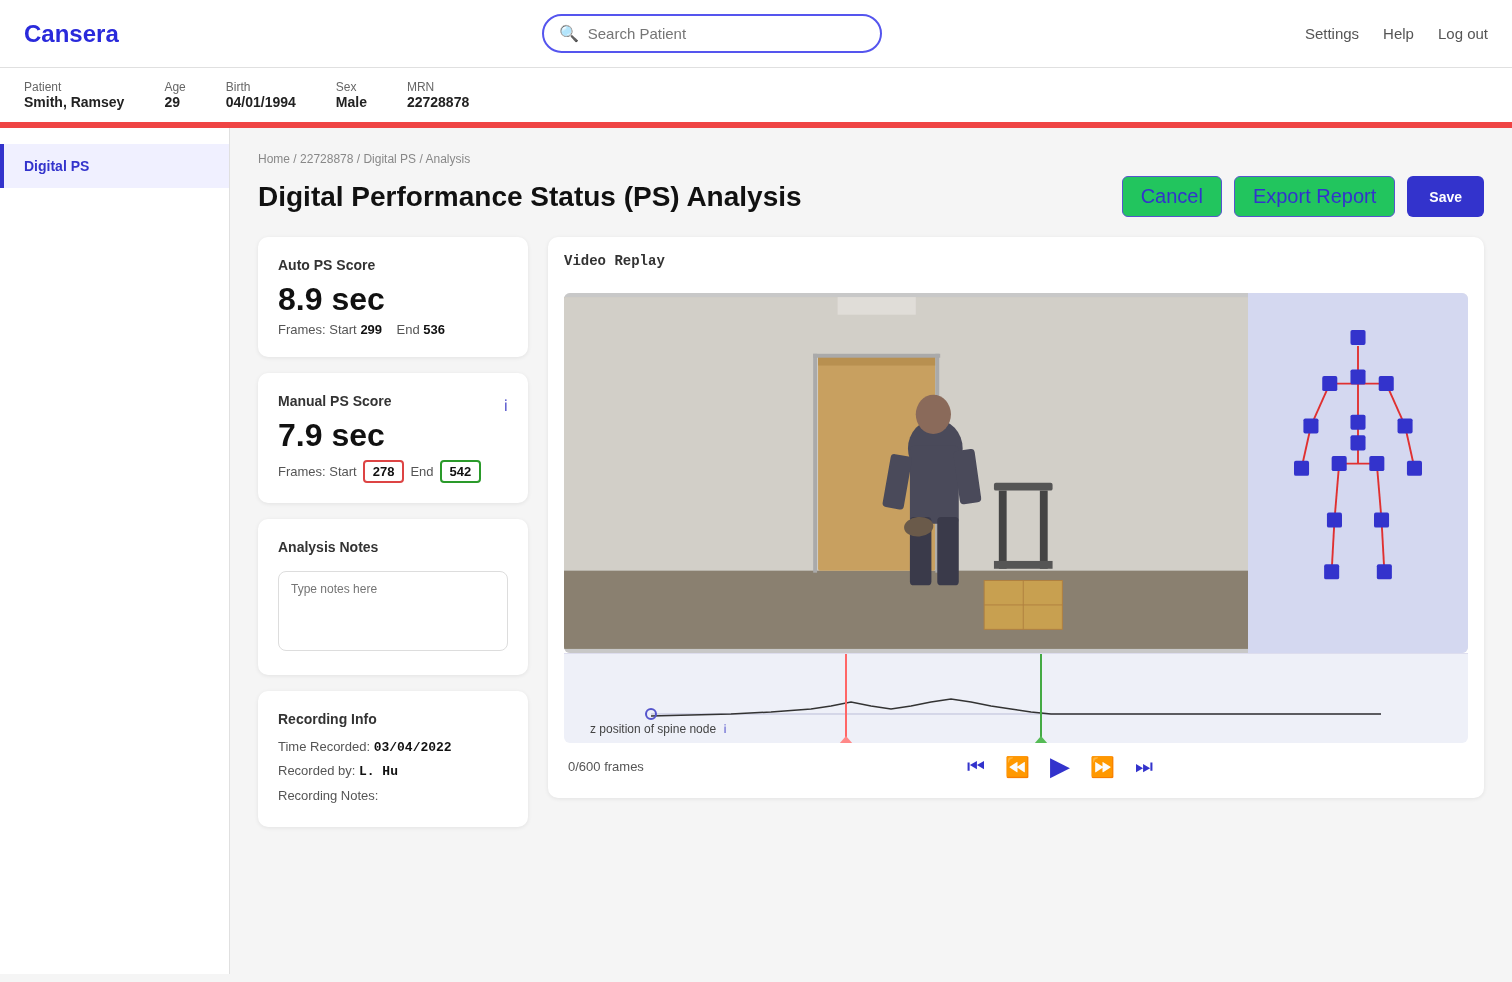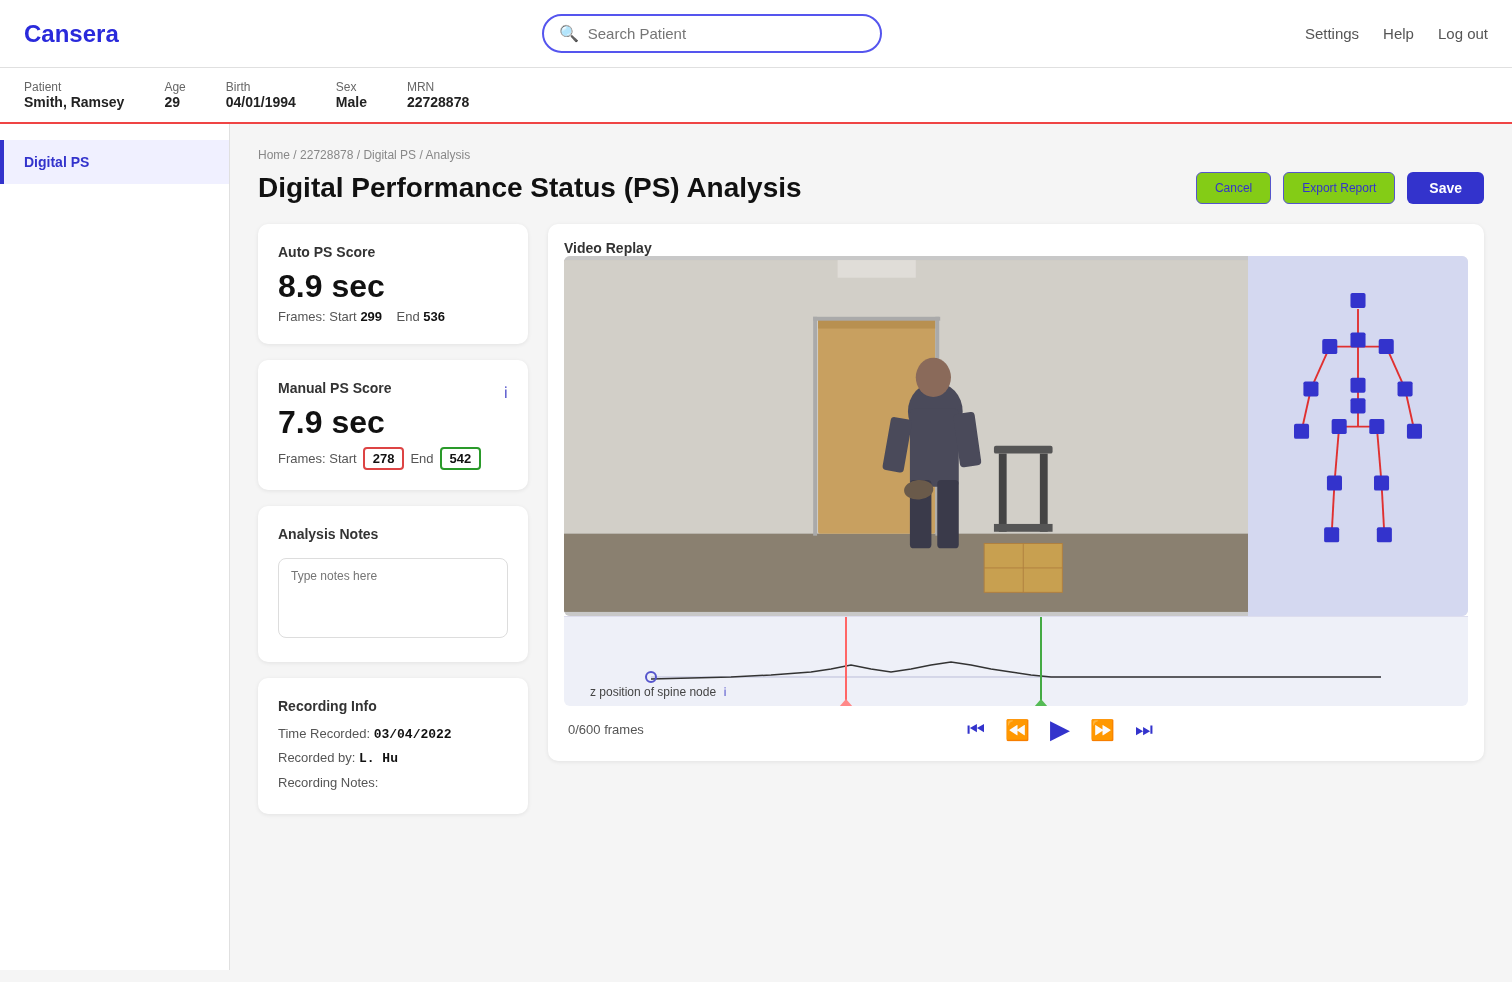"Patient" .patient-bar { border-bottom: 2px solid #ef4444 -> 6px solid #ef4444 }
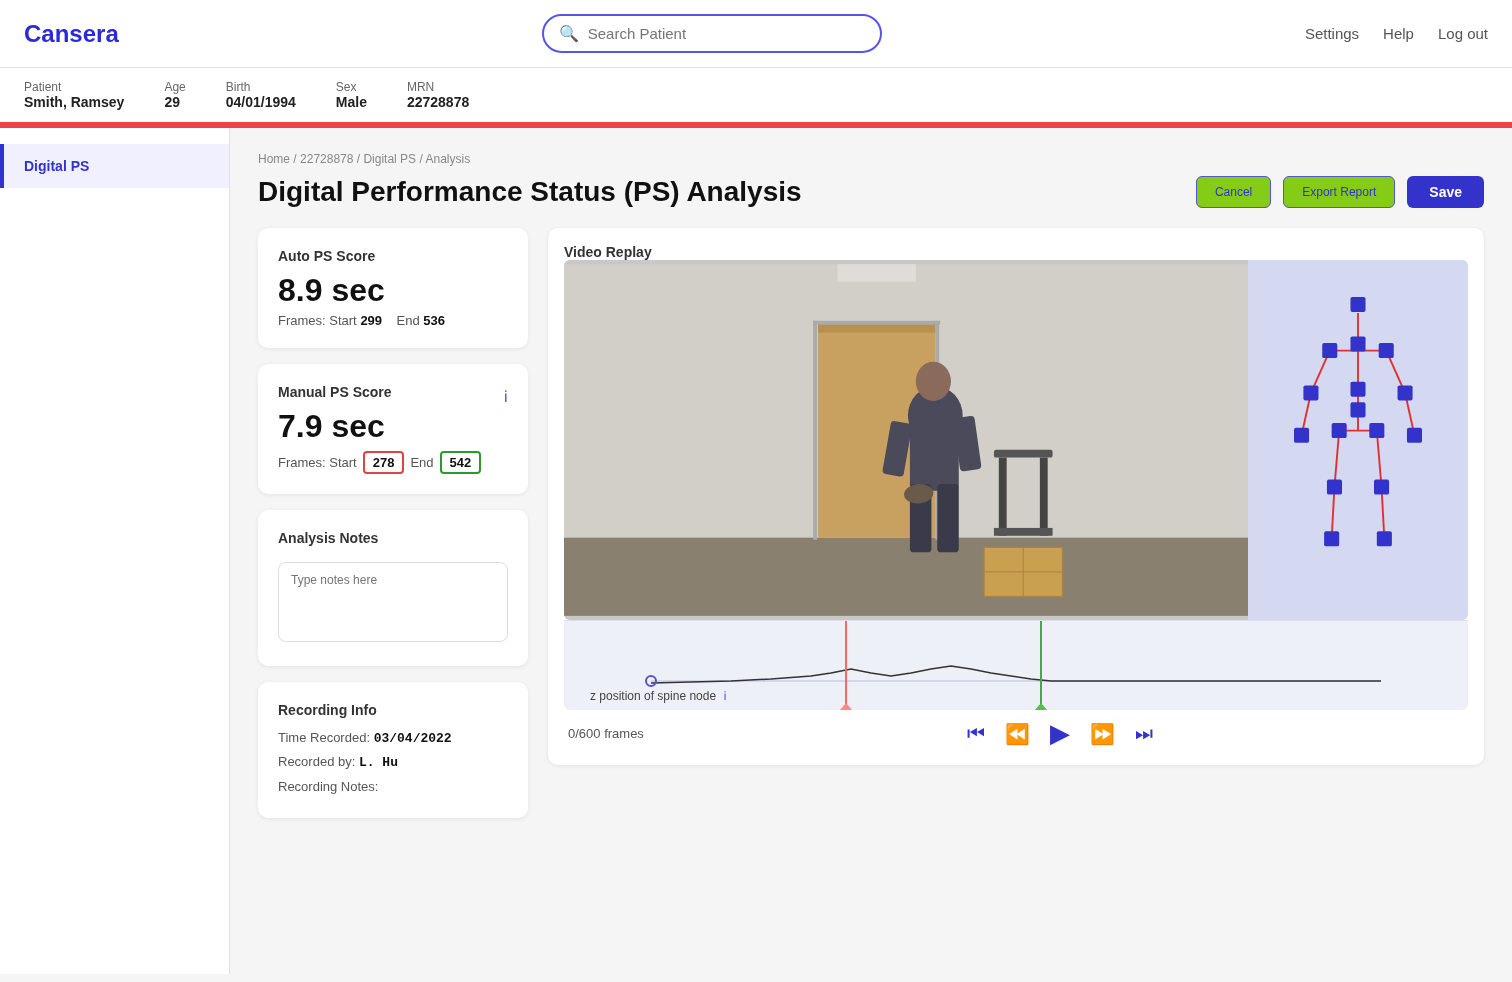"Cancel" .btn-outline { background: #84cc16 -> #22c55e; font-size: 12px -> 20px }
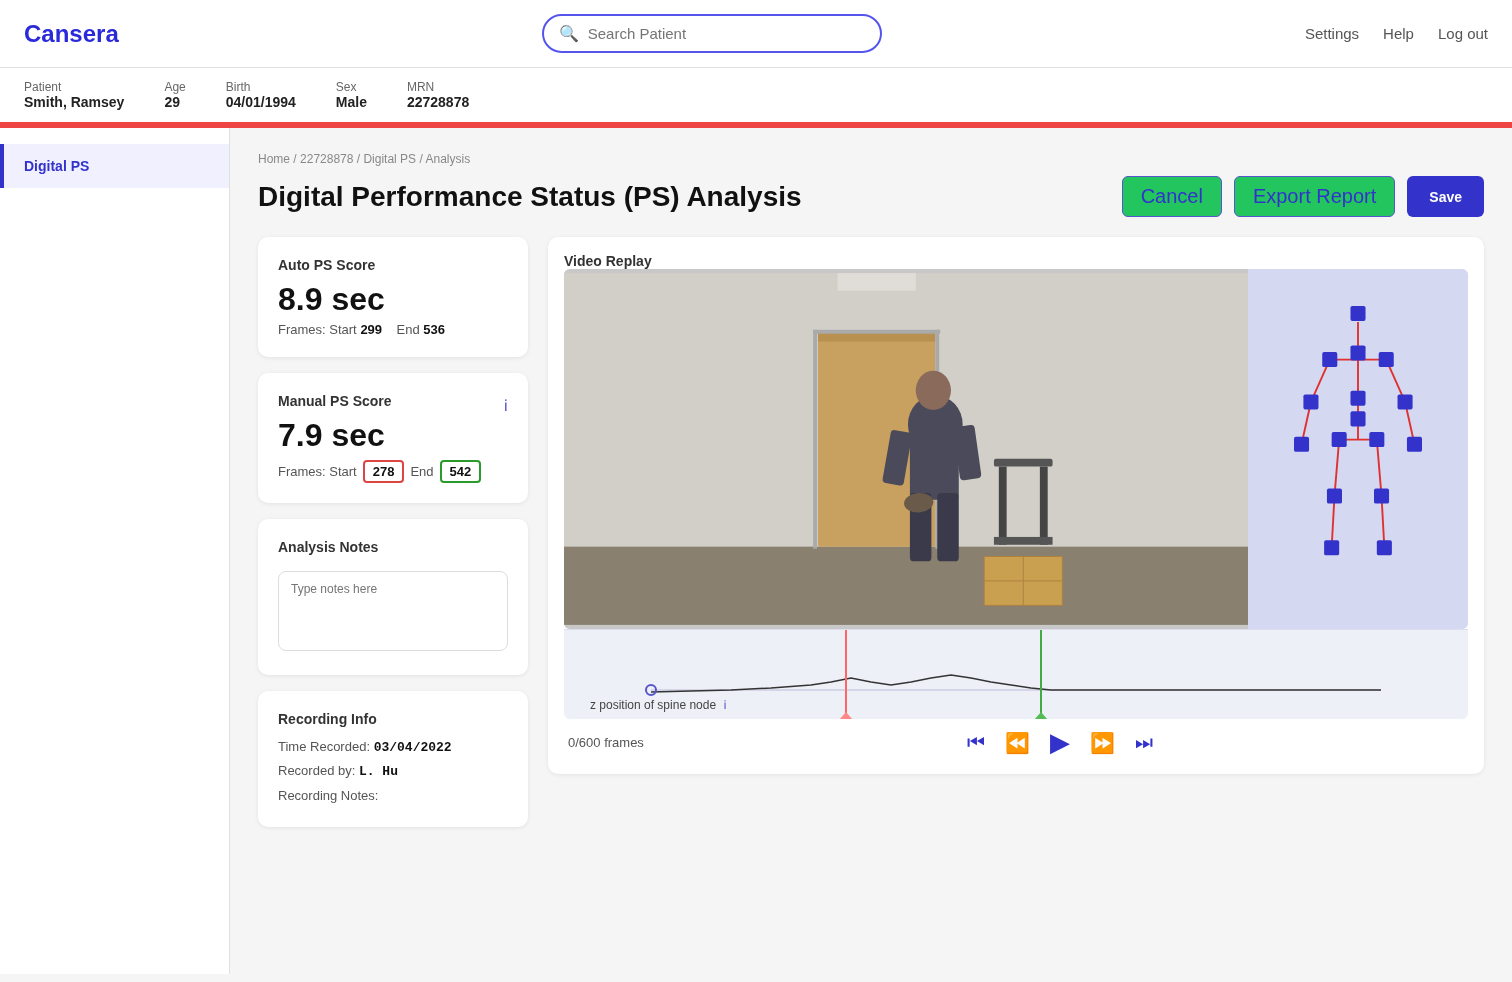"Video Replay" .video-label { font-family: none -> Liberation Mono, monospace; margin-bottom: 0 -> 24px }
